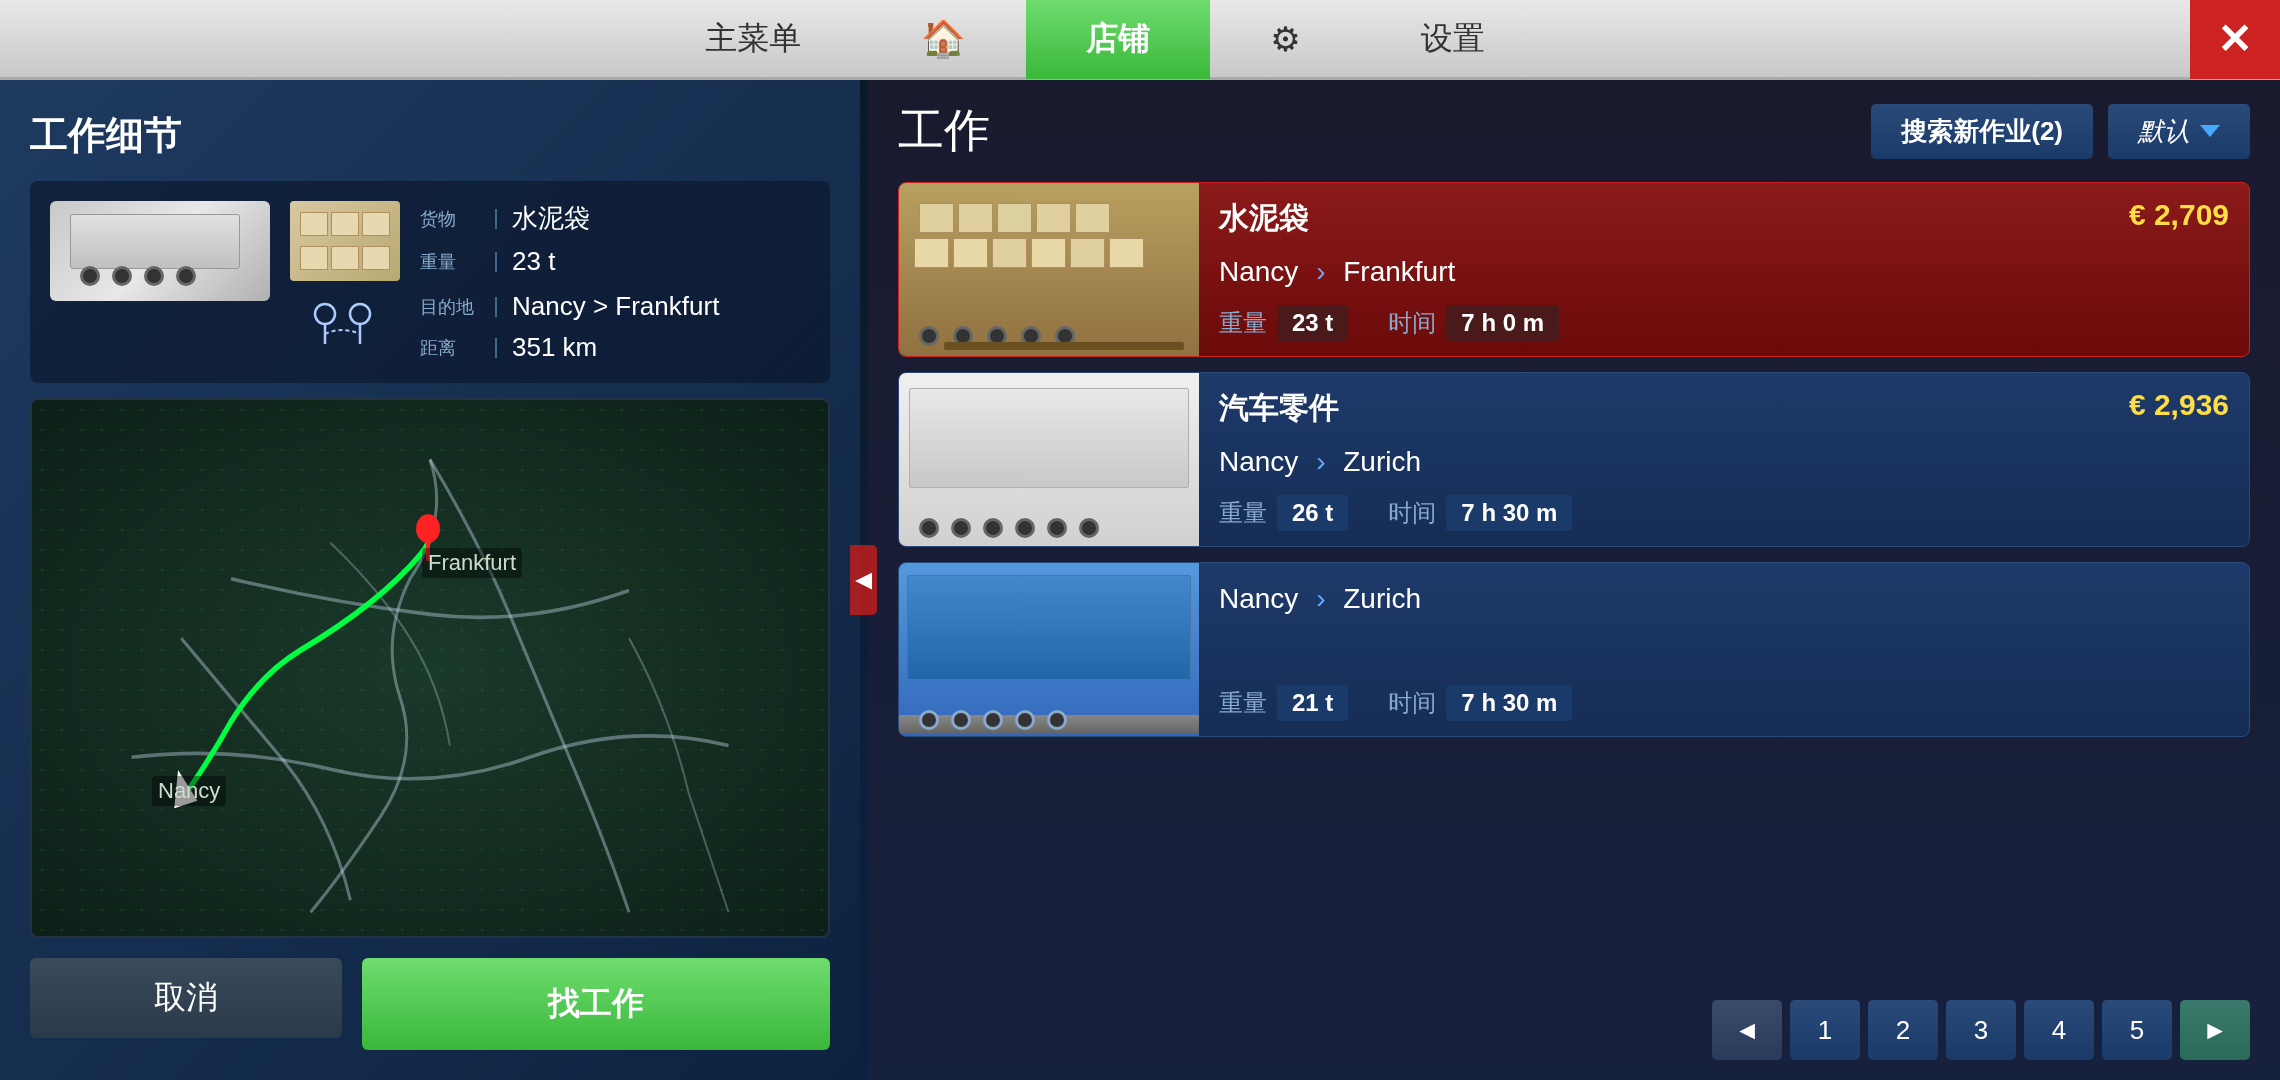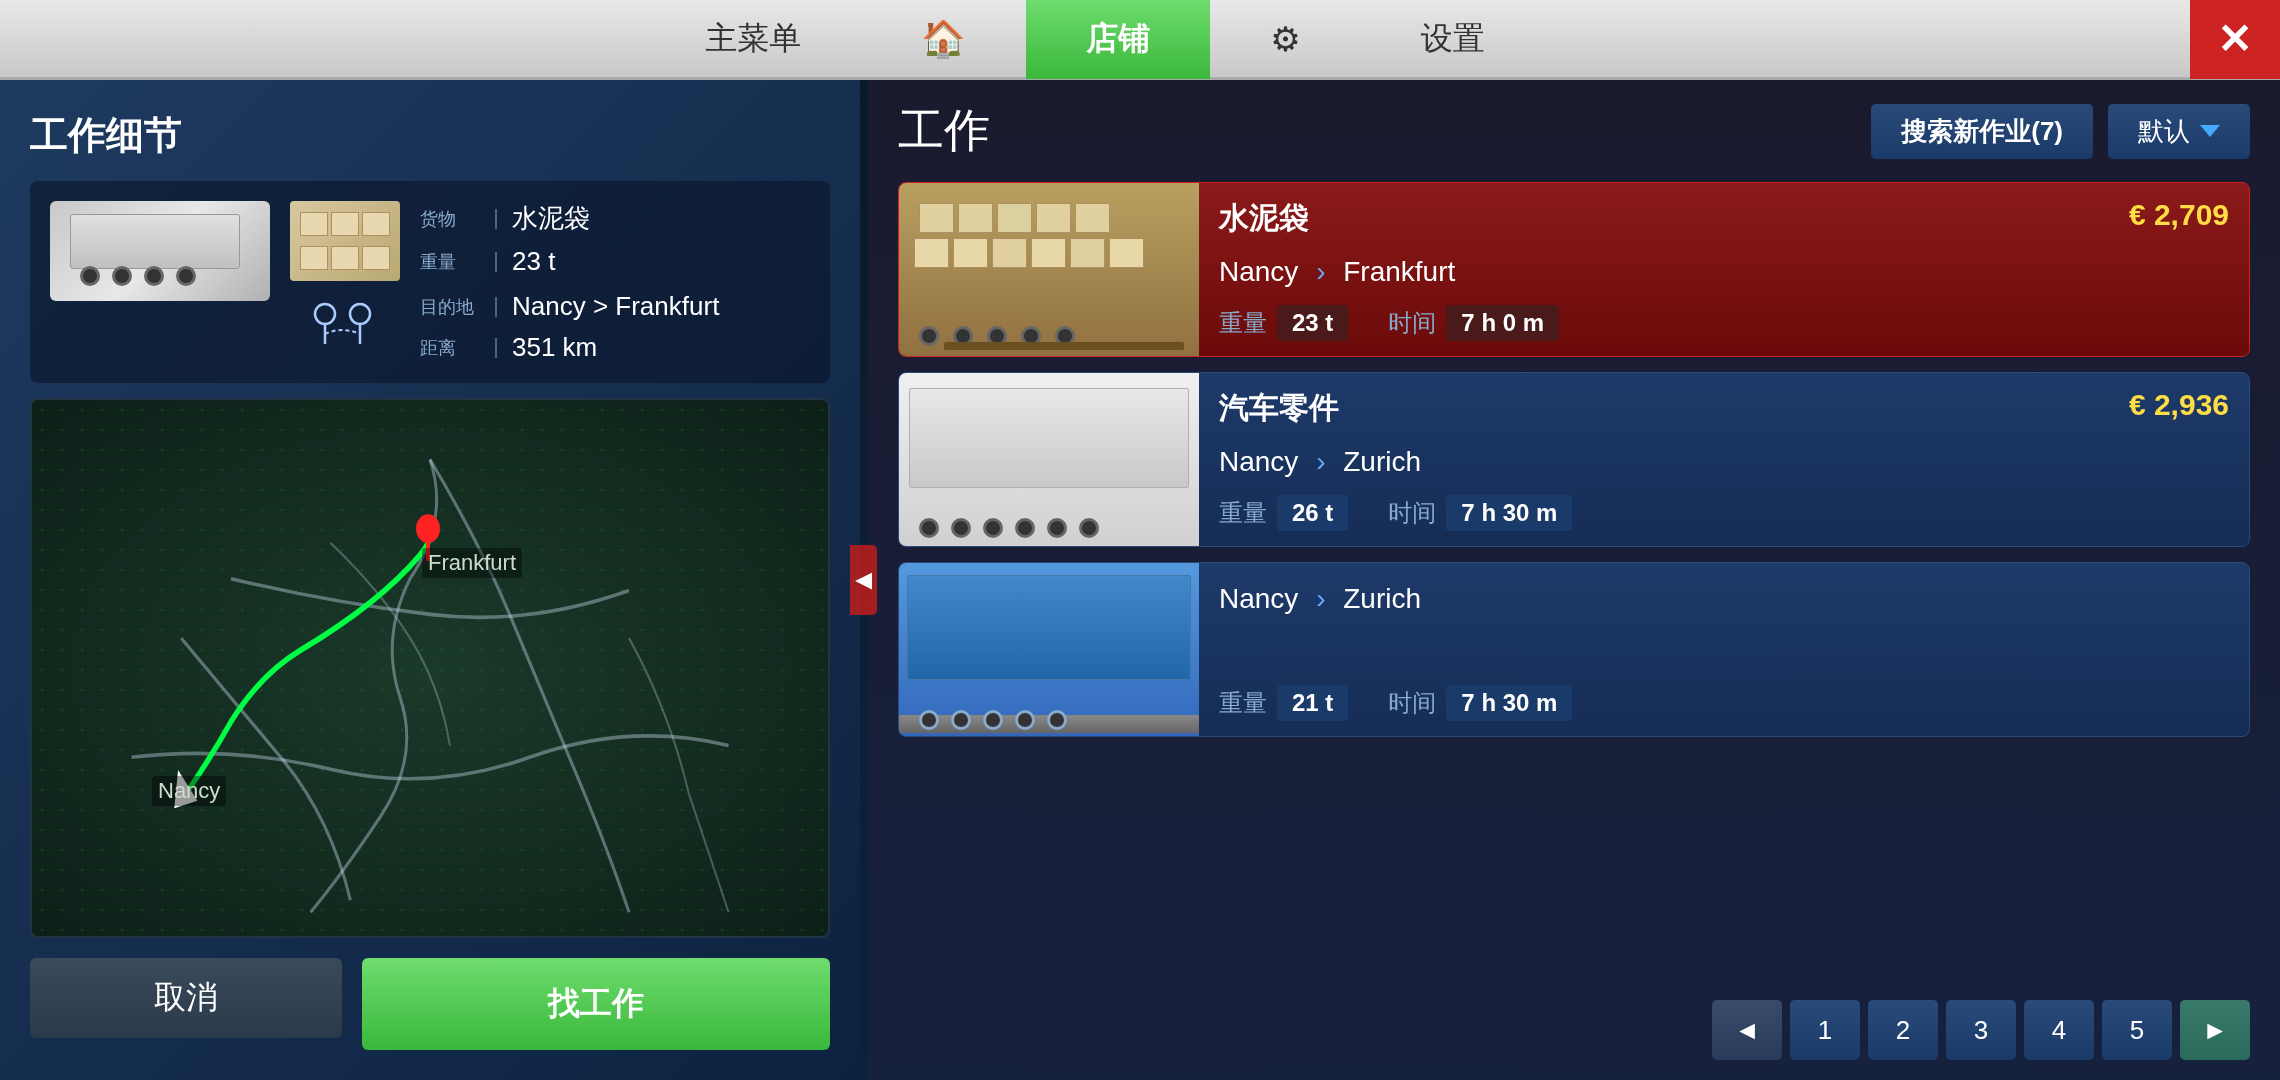"搜索新作业(7)" button.search-btn { text: 7 -> 2 }
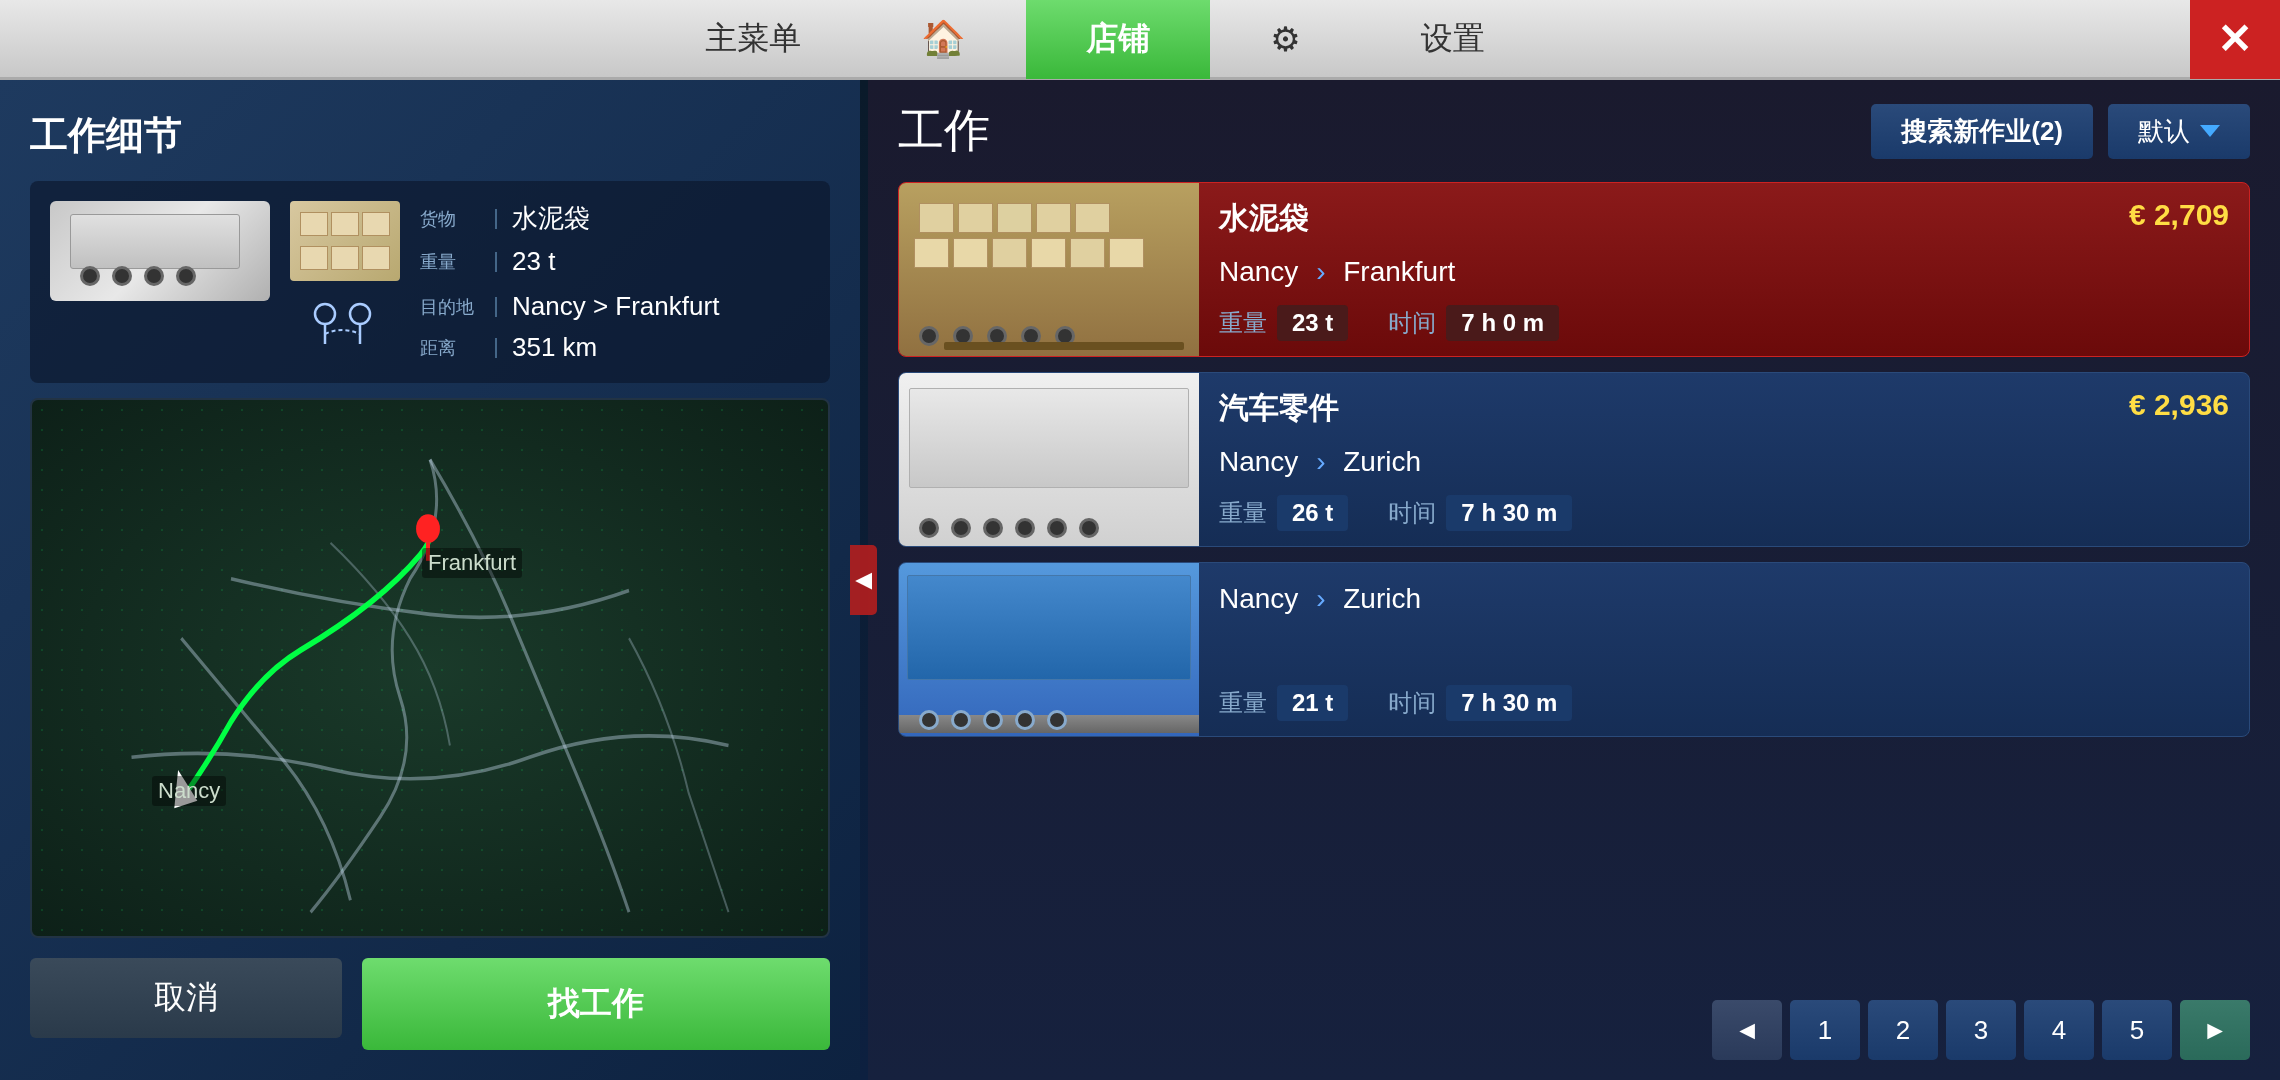"默认" .default-btn { font-style: none -> italic }
